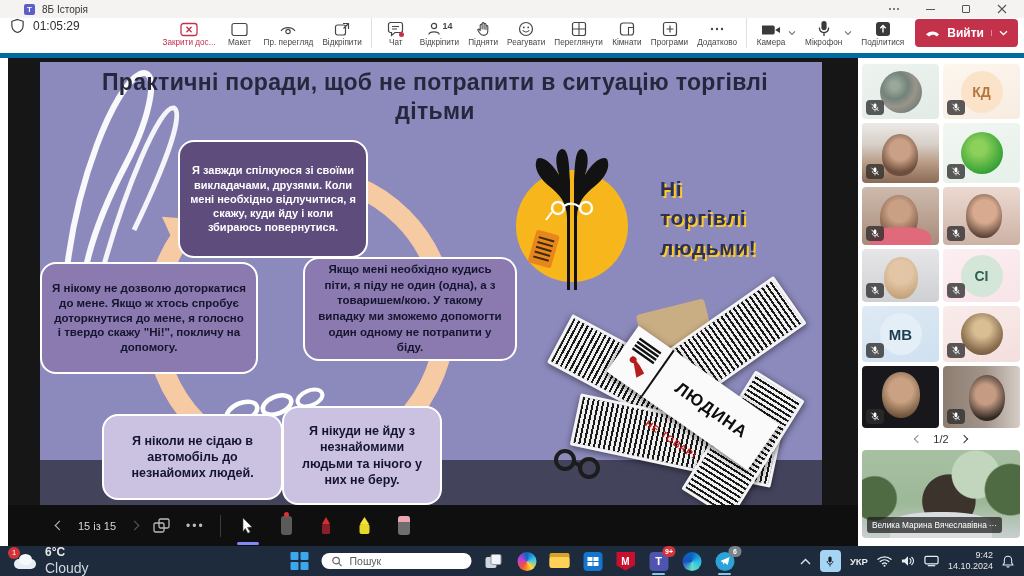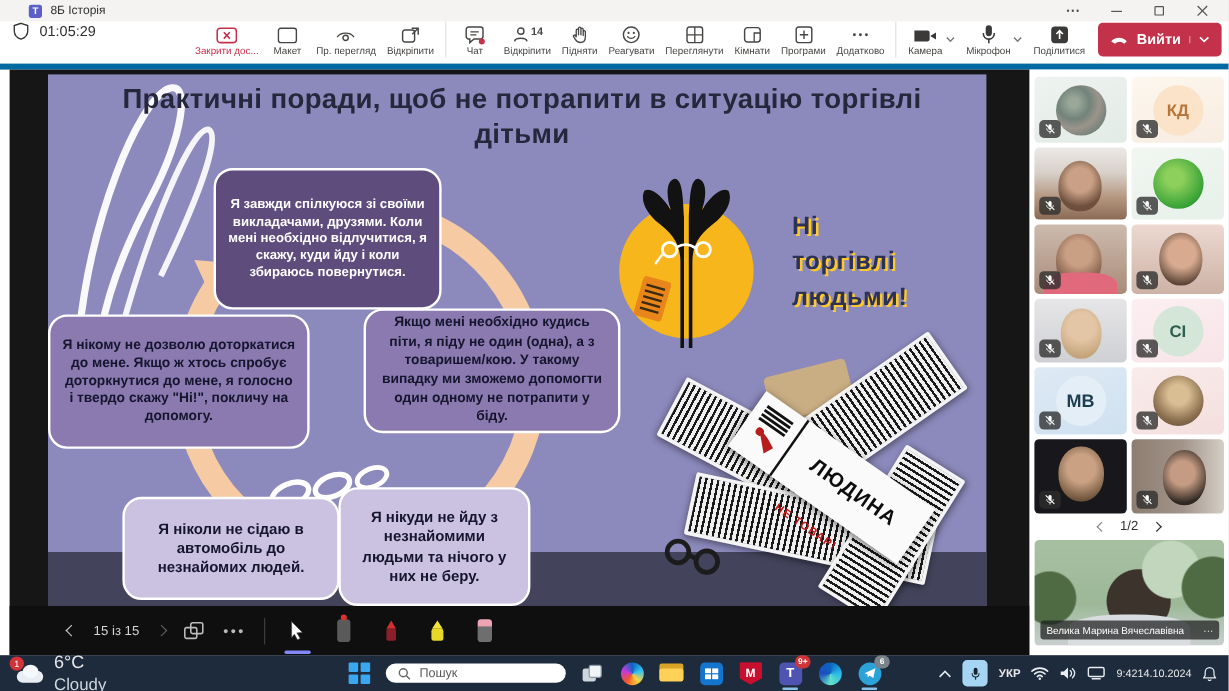"Велика Марина Вячеславівна" .name-chip { gap: 16px -> 2px }
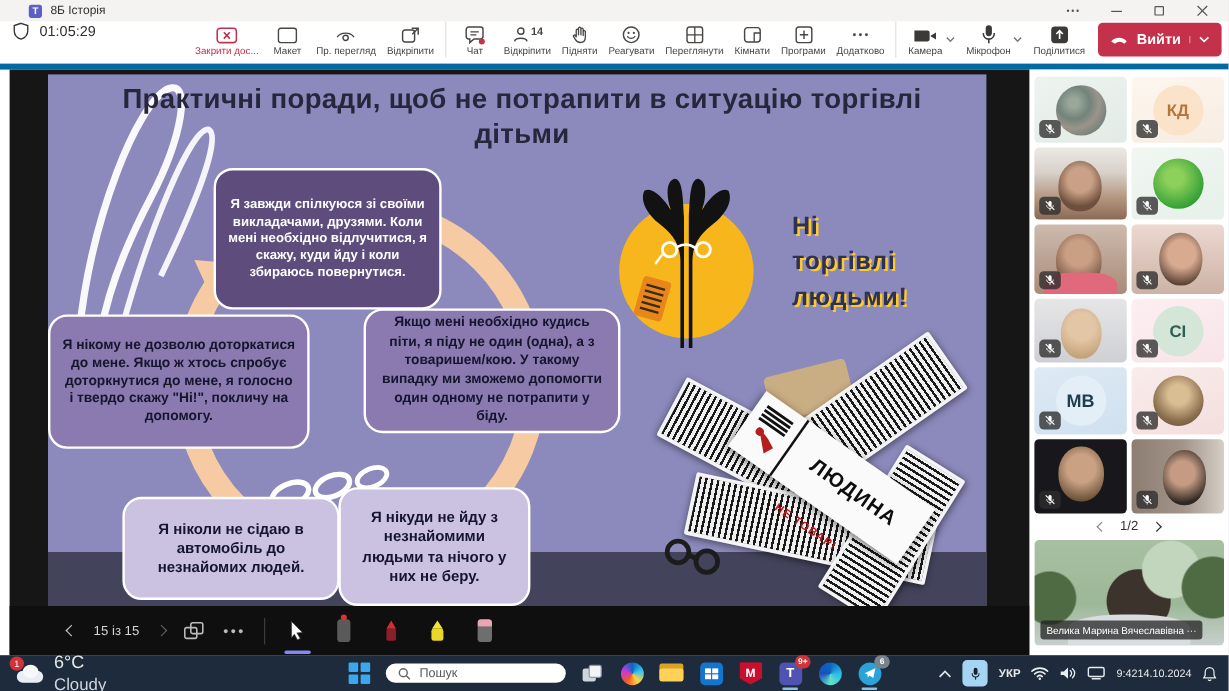"6°C" .wtemp { font-size: 15px -> 12px; font-weight: 400 -> 700 }
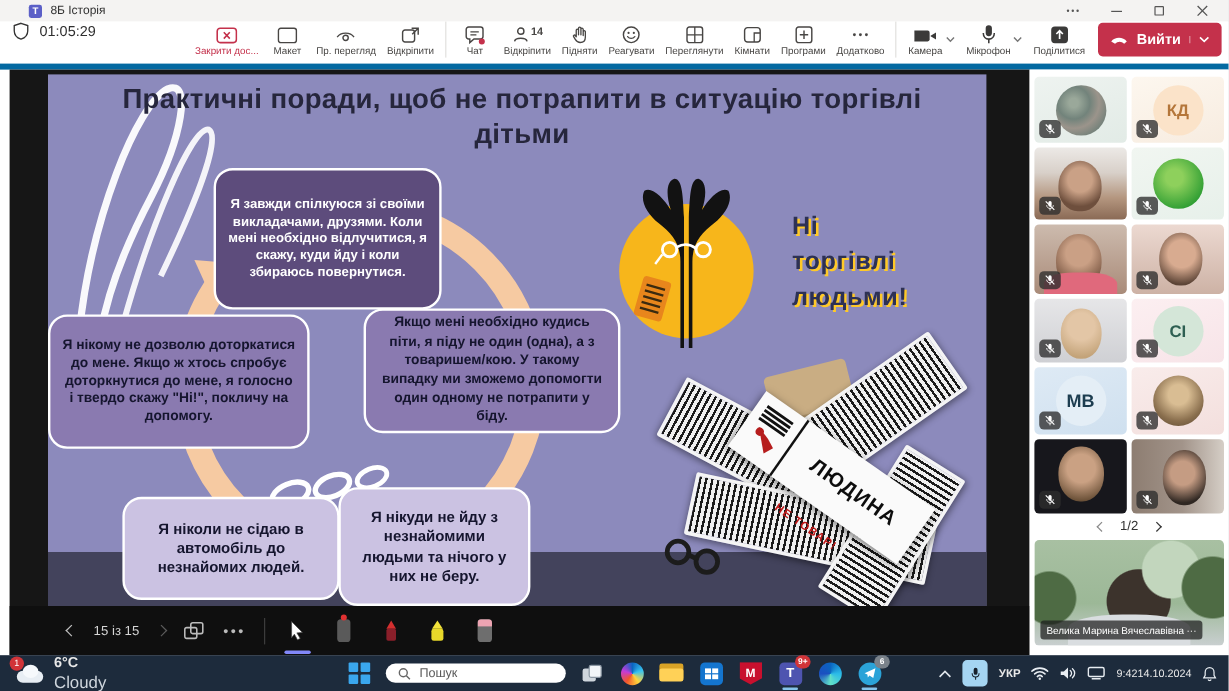"9:42" .clock { align-items: center -> flex-end; flex-direction: row -> column }
